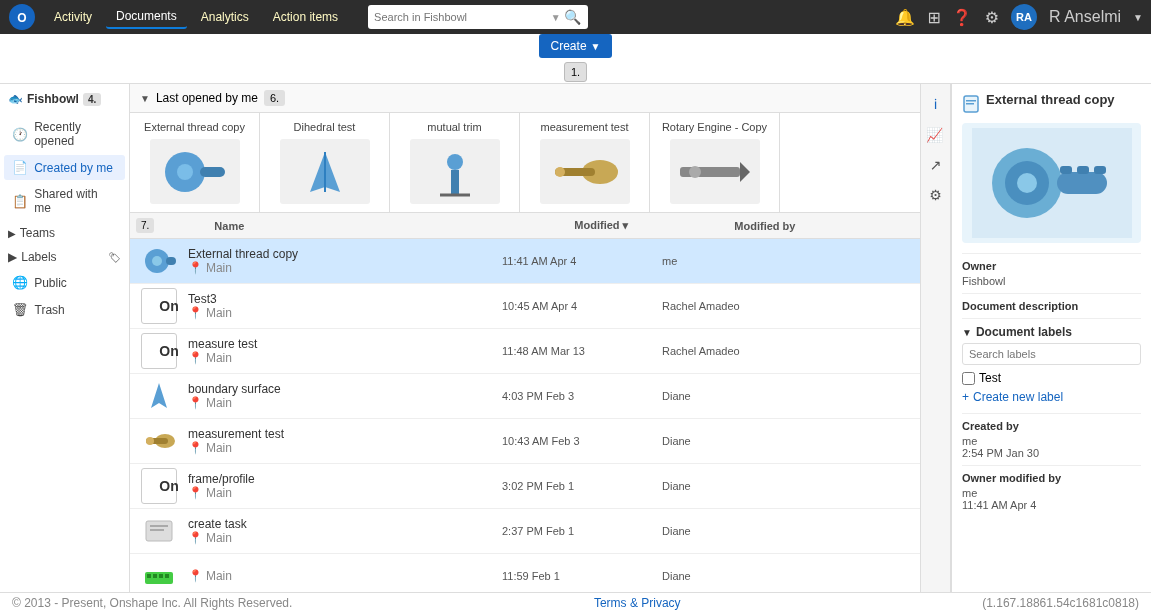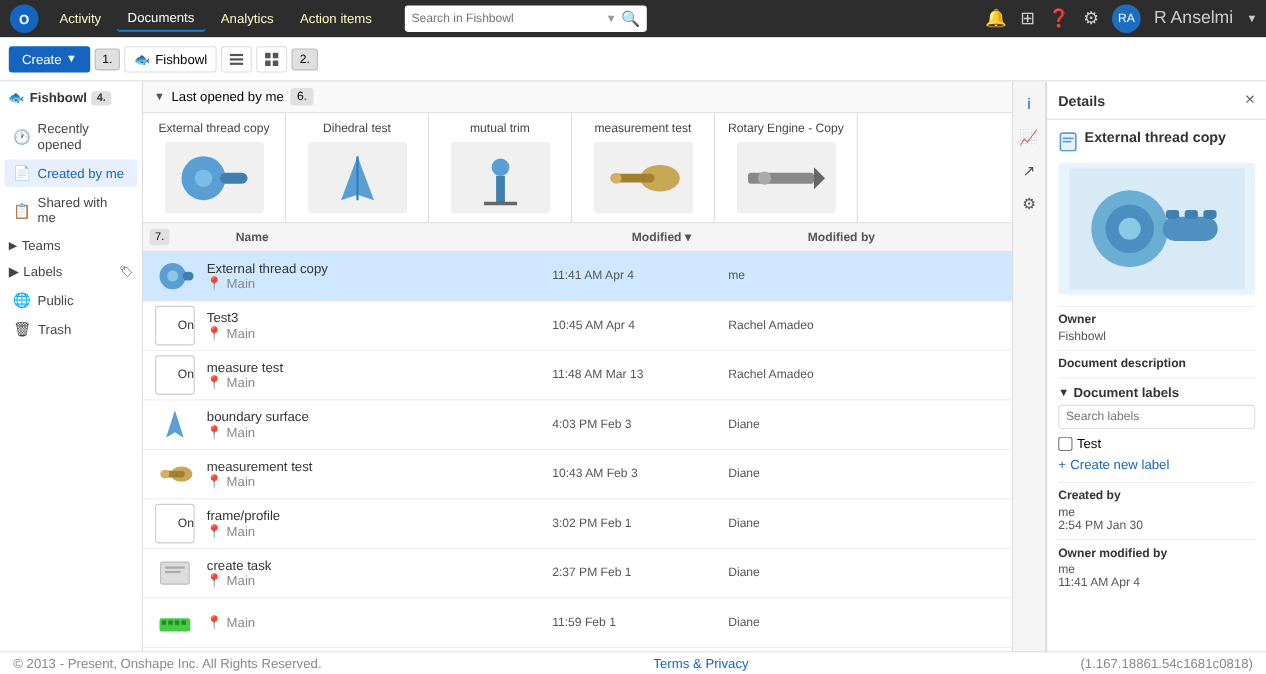"RA" .top-nav .user-badge { font-weight: normal -> bold }
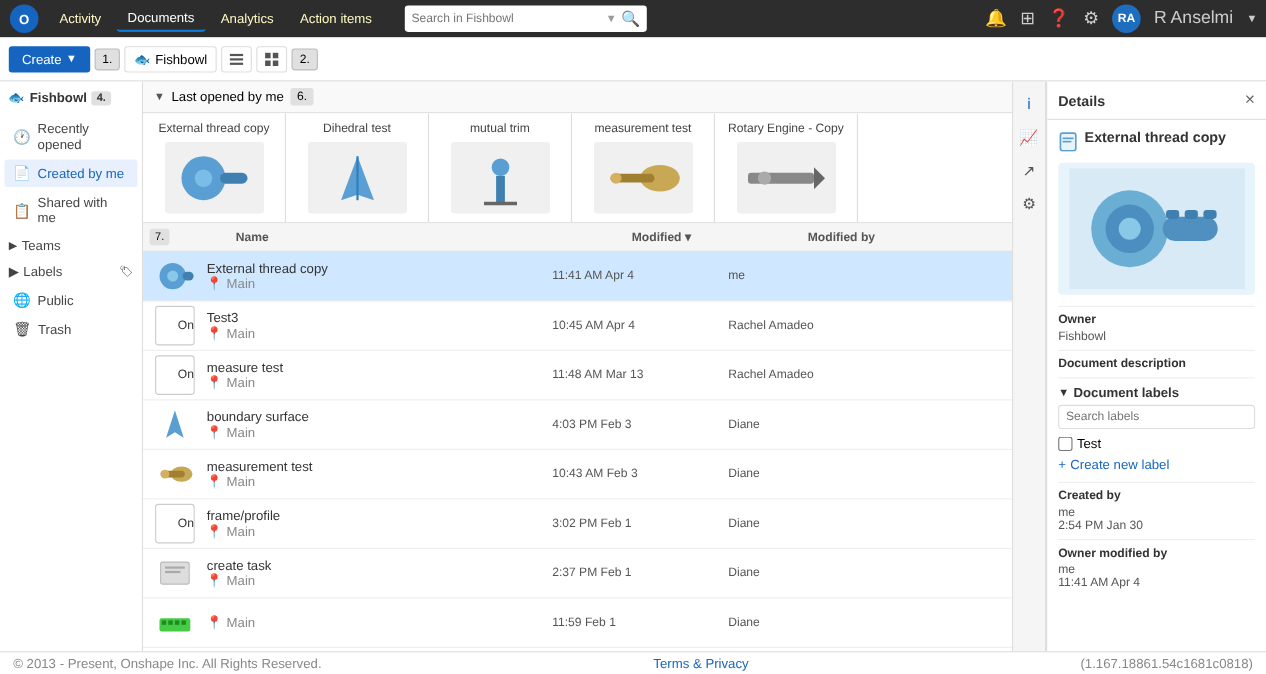"Create" .toolbar { flex-direction: none -> column; height: 40px -> 50px }
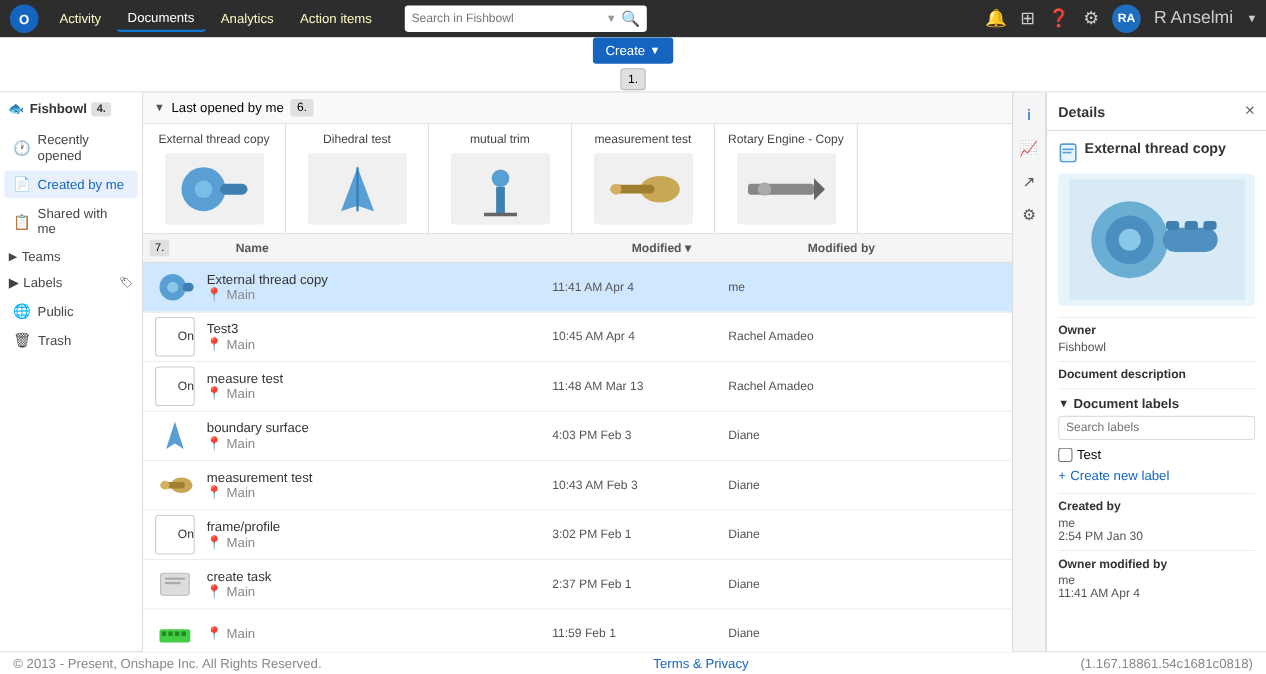"Details" div.details-header { html: <div> <span>Details</span> <span>×</span> </div> -> none }
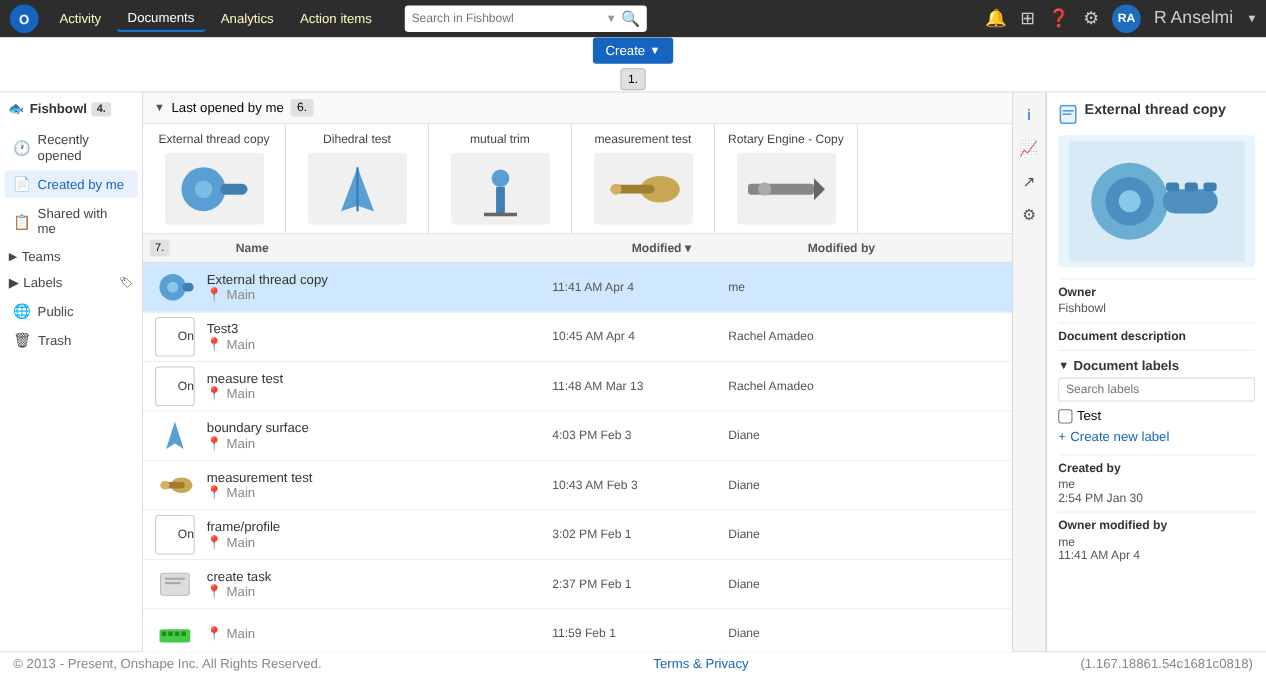"On" .onshape-doc-icon .on-text { font-size: 11px -> 14px; font-weight: normal -> bold }
